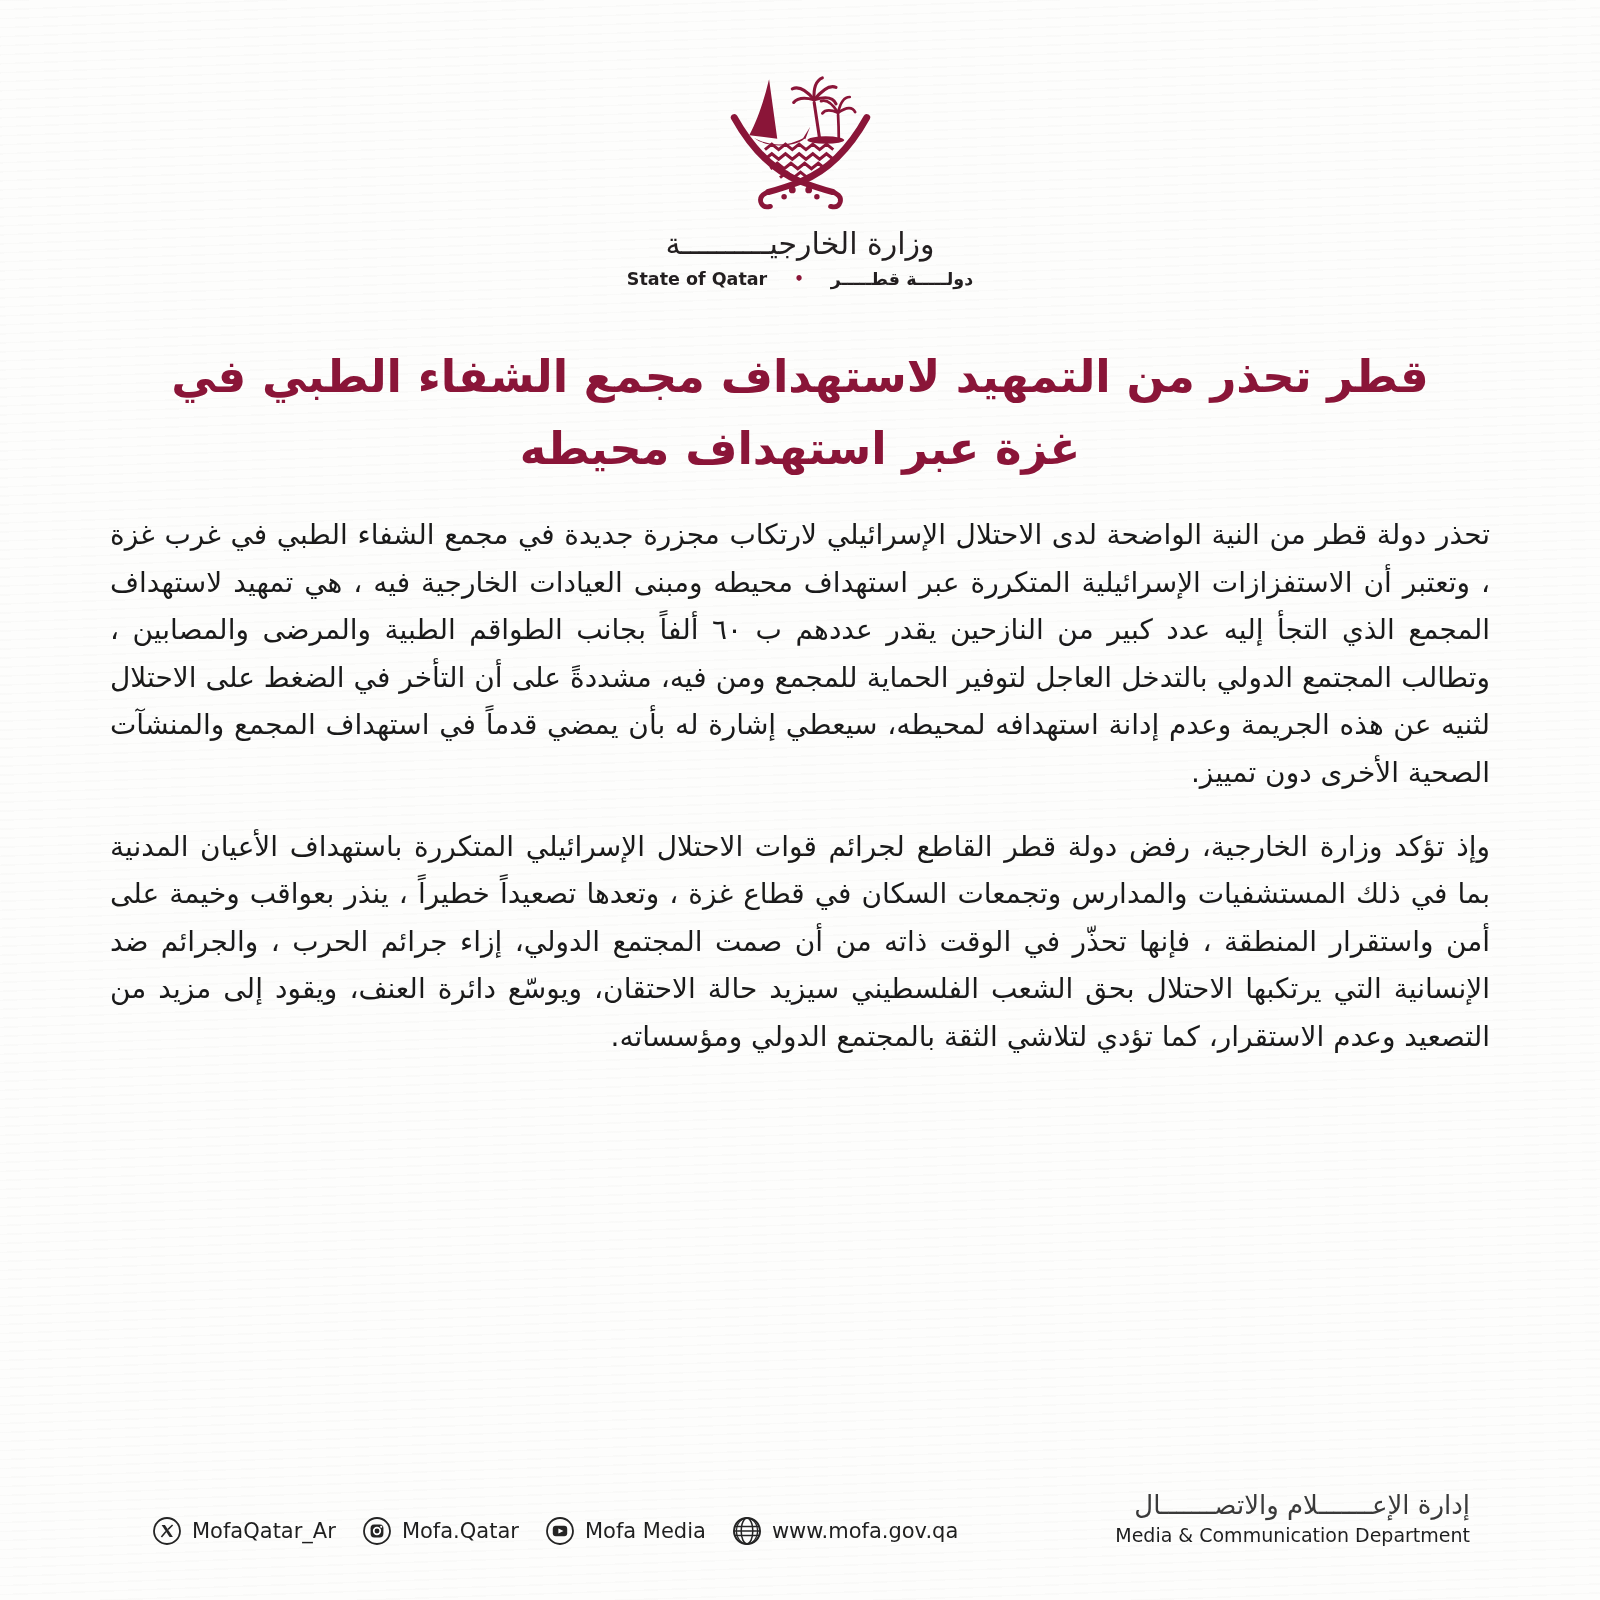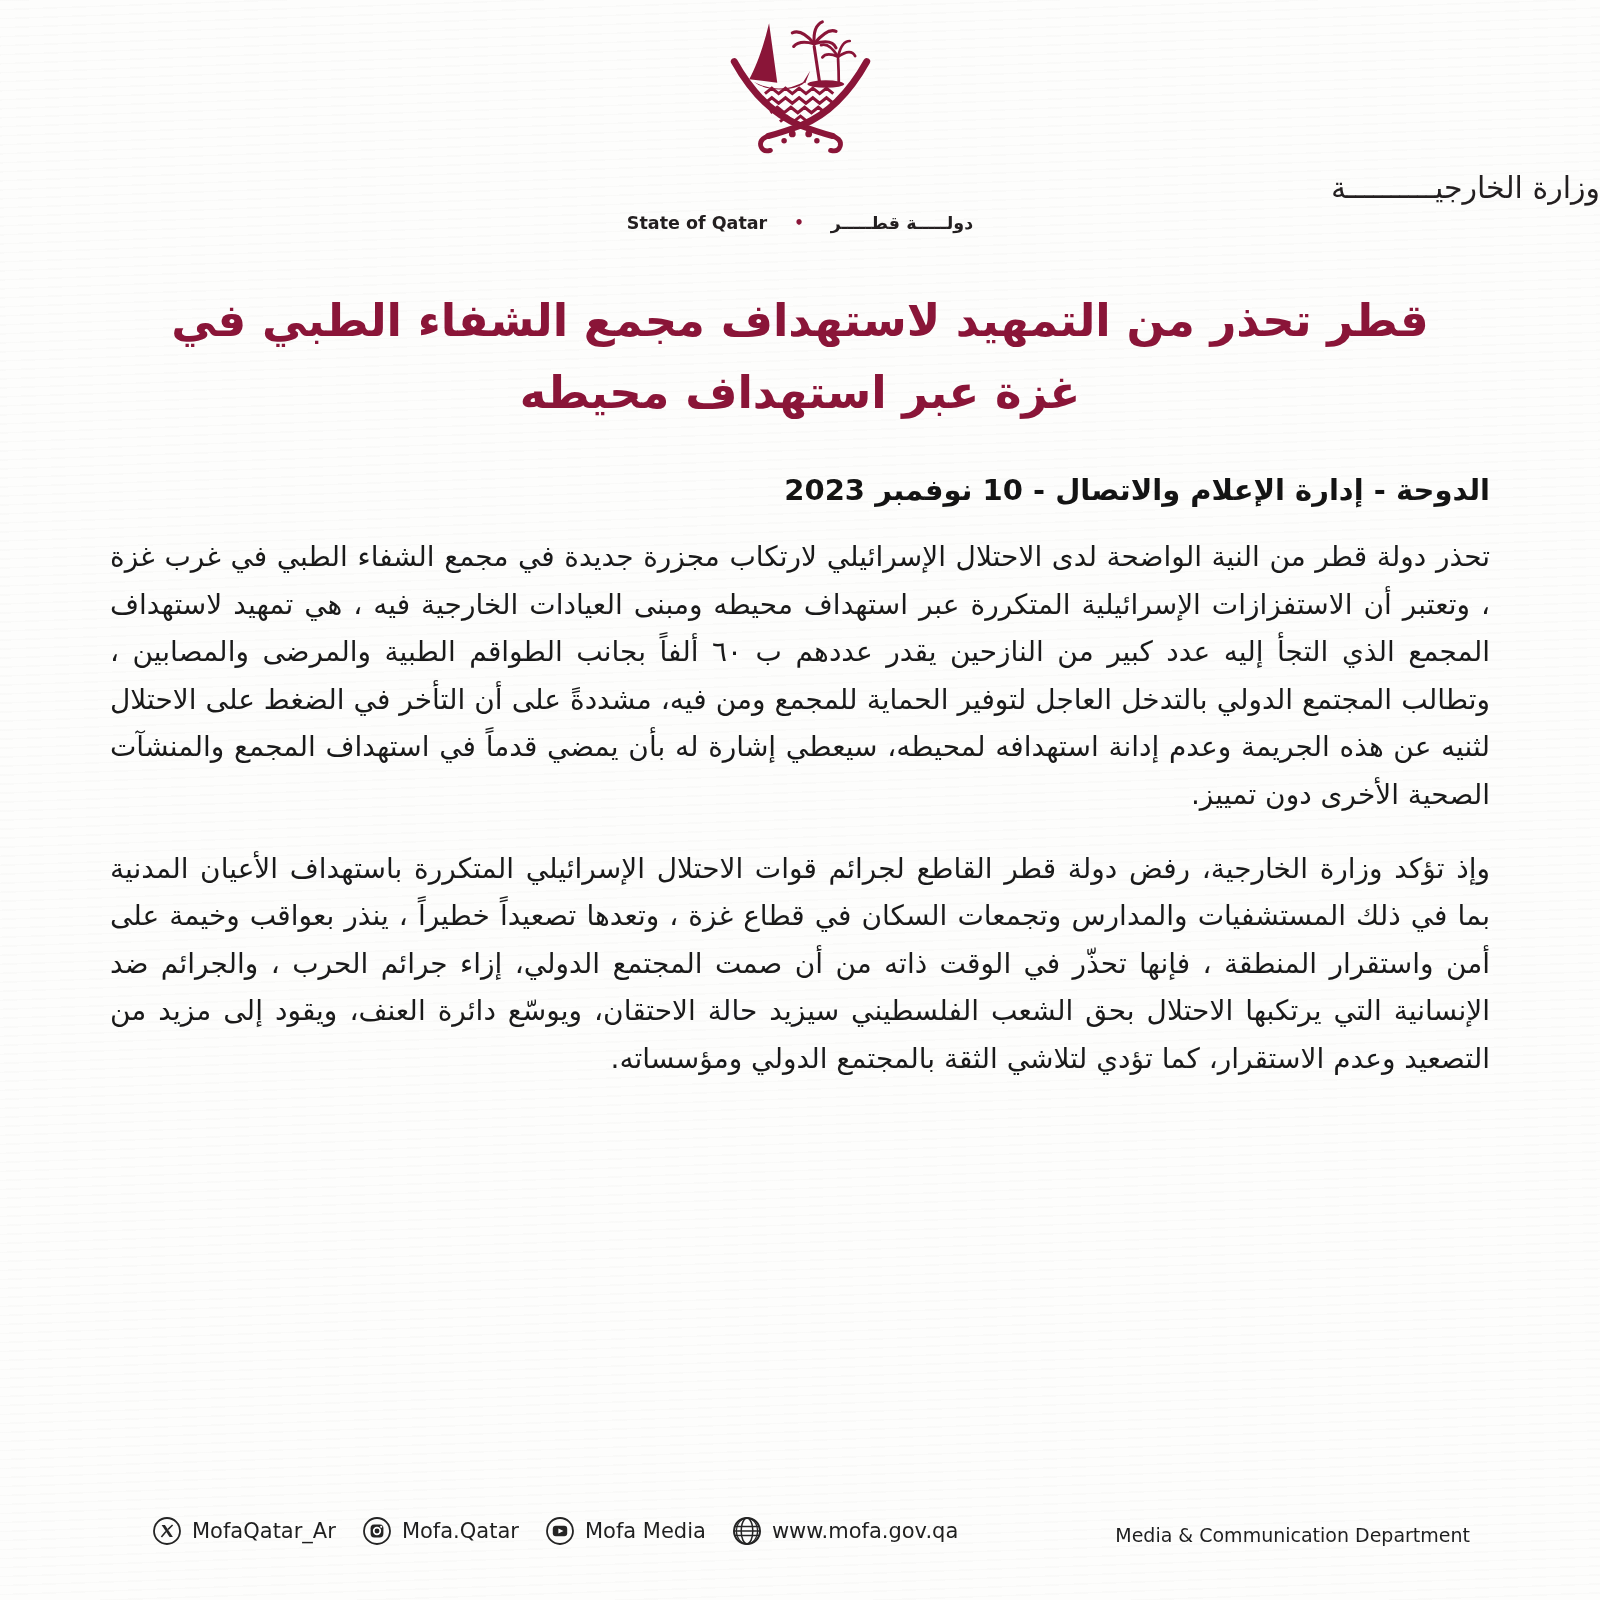"وزارة الخارجيــــــــــة" .brand { padding-top: none -> 56px; text-align: none -> center }
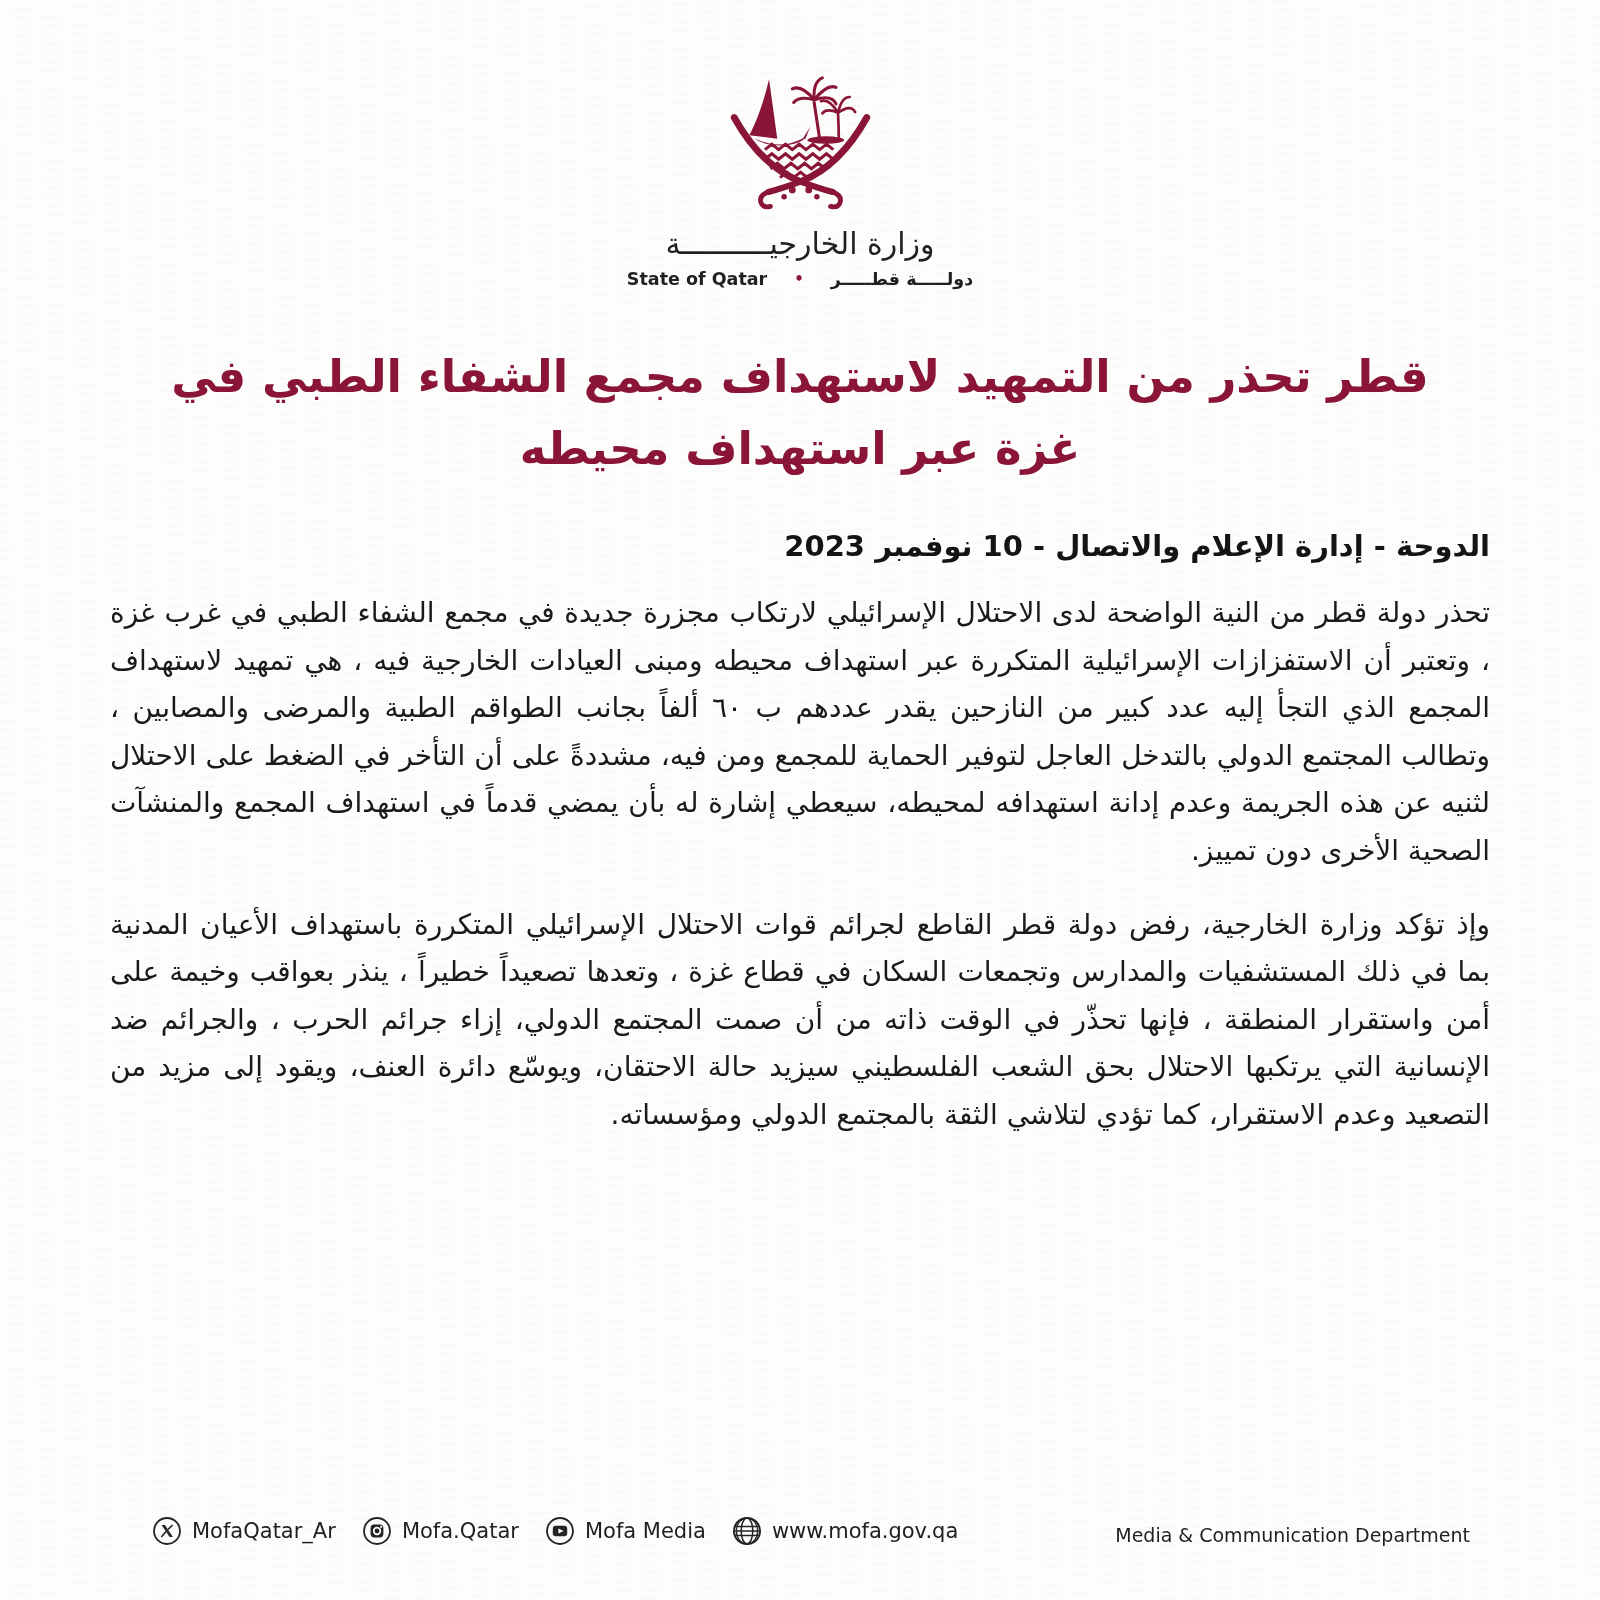"الدوحة - إدارة الإعلام والاتصال" div.dateline { html: <div>الدوحة - إدارة الإعلام والاتصال - 10 نوفمبر 2023</div> -> none }
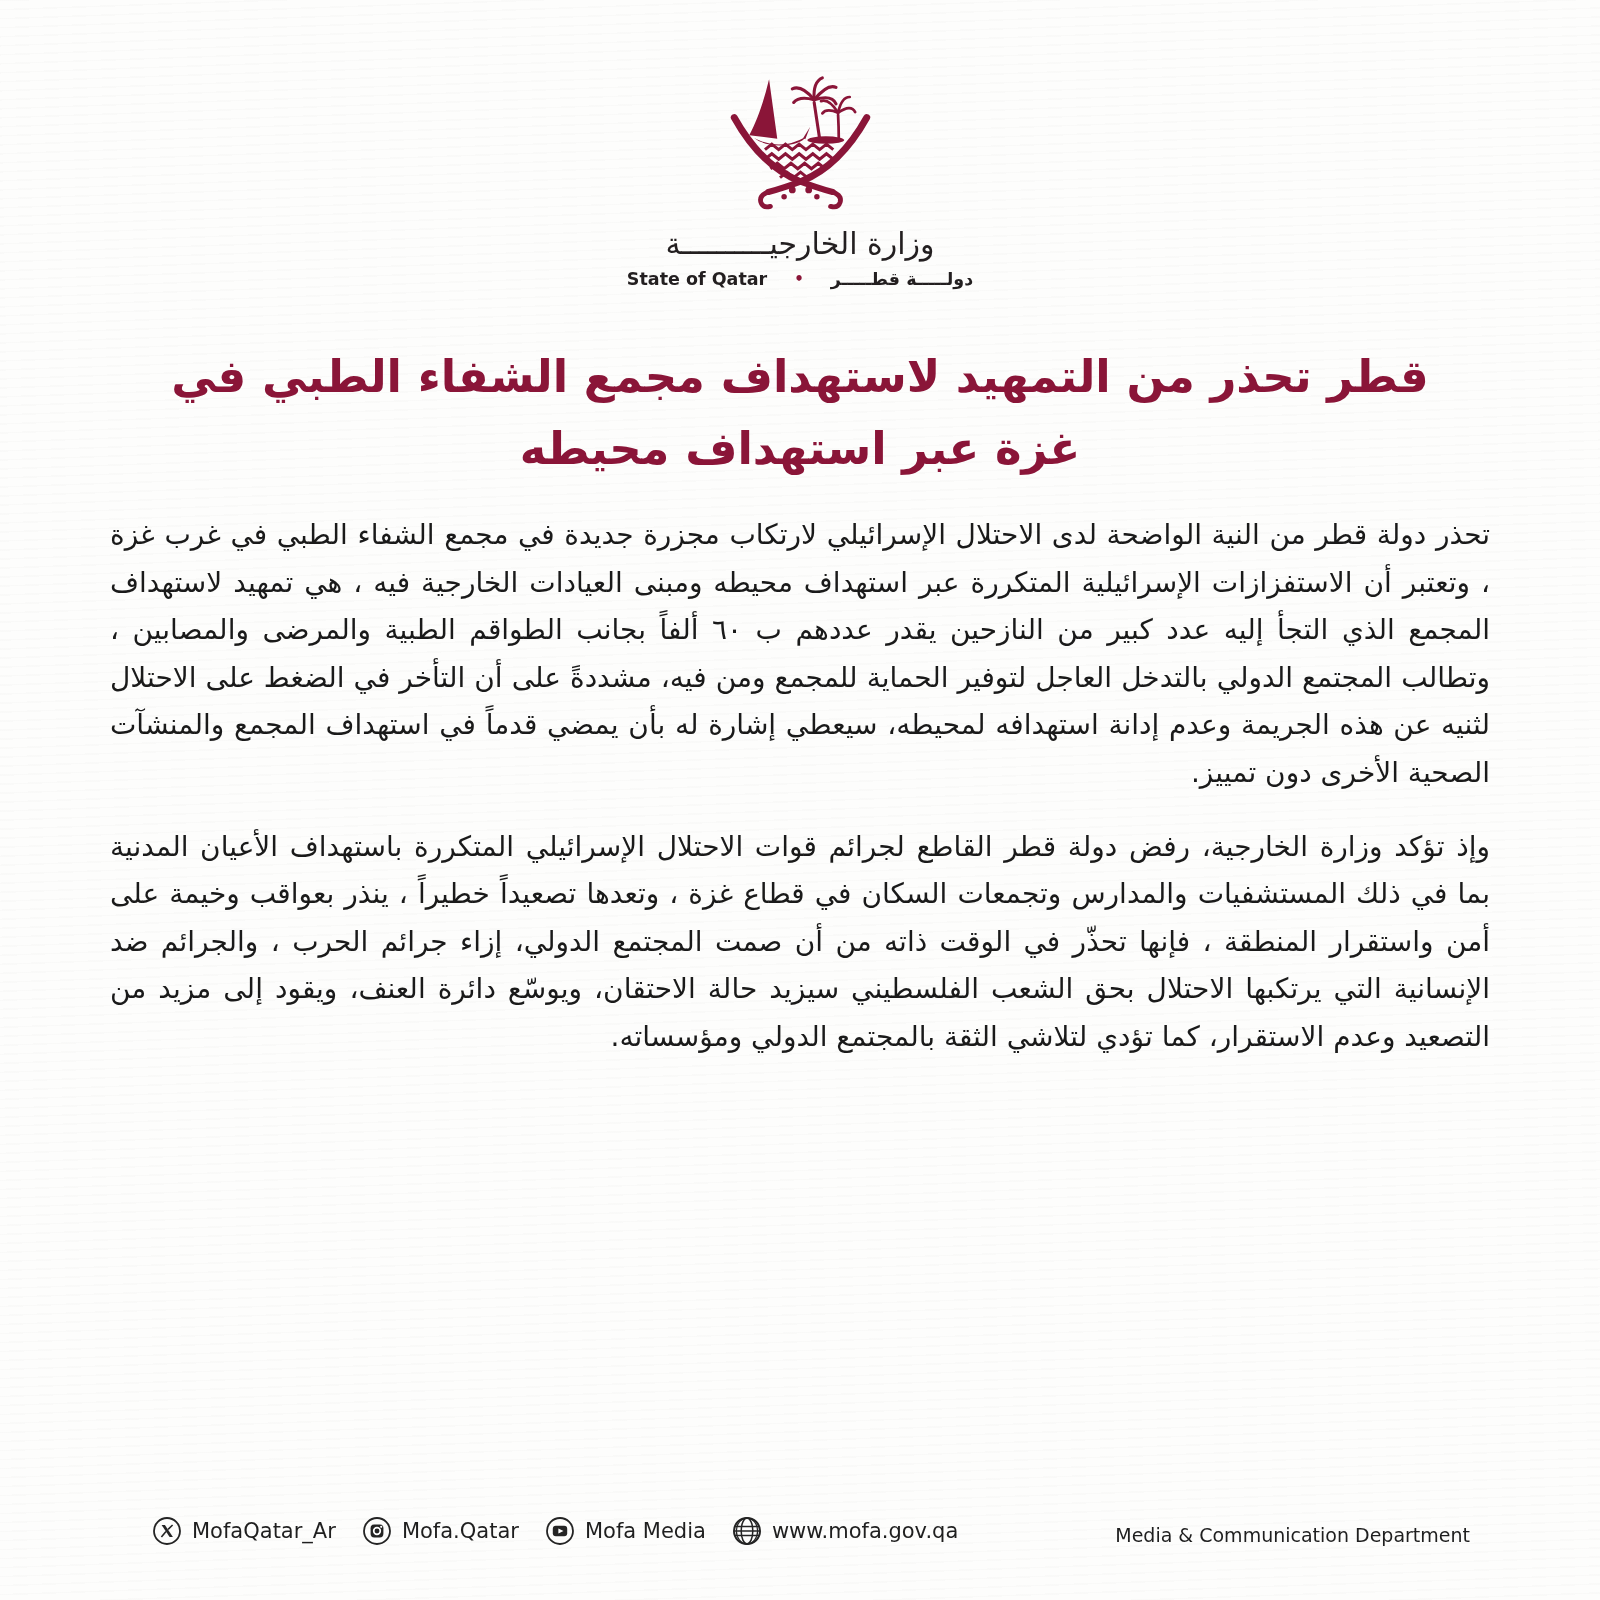"إدارة الإعـــــــلام والاتصـــــــال" div.dept-ar { html: none -> <div>إدارة الإعـــــــلام والاتصـــــــال</div> }
